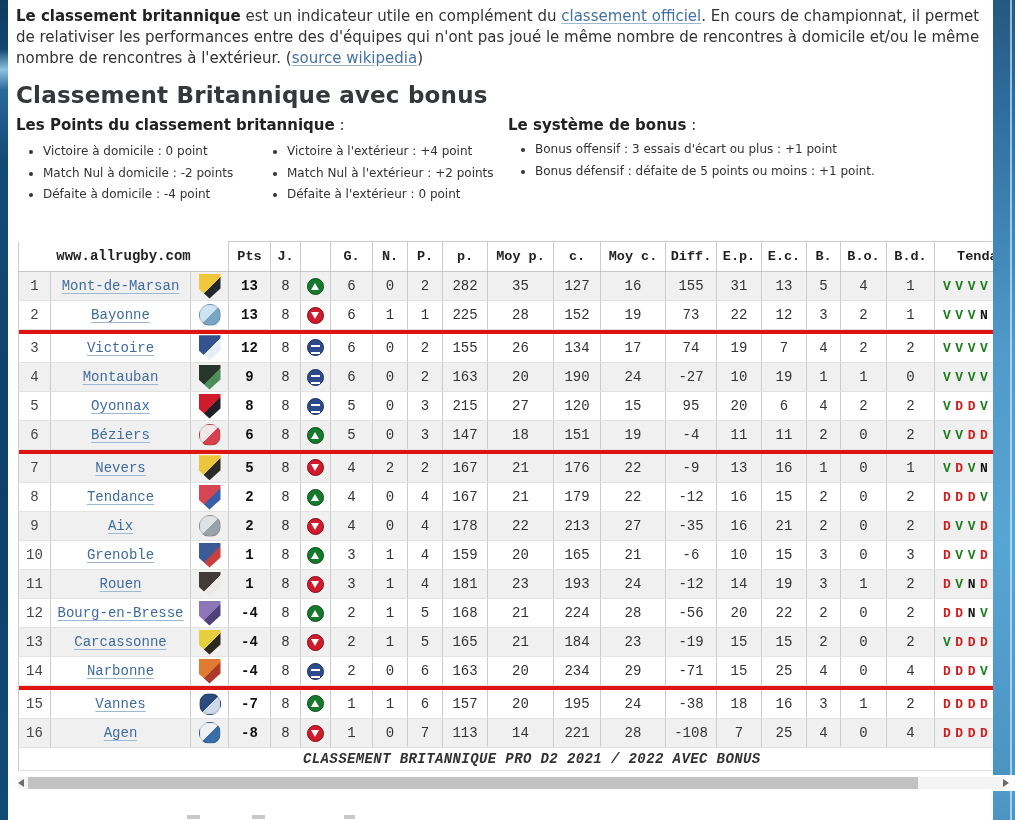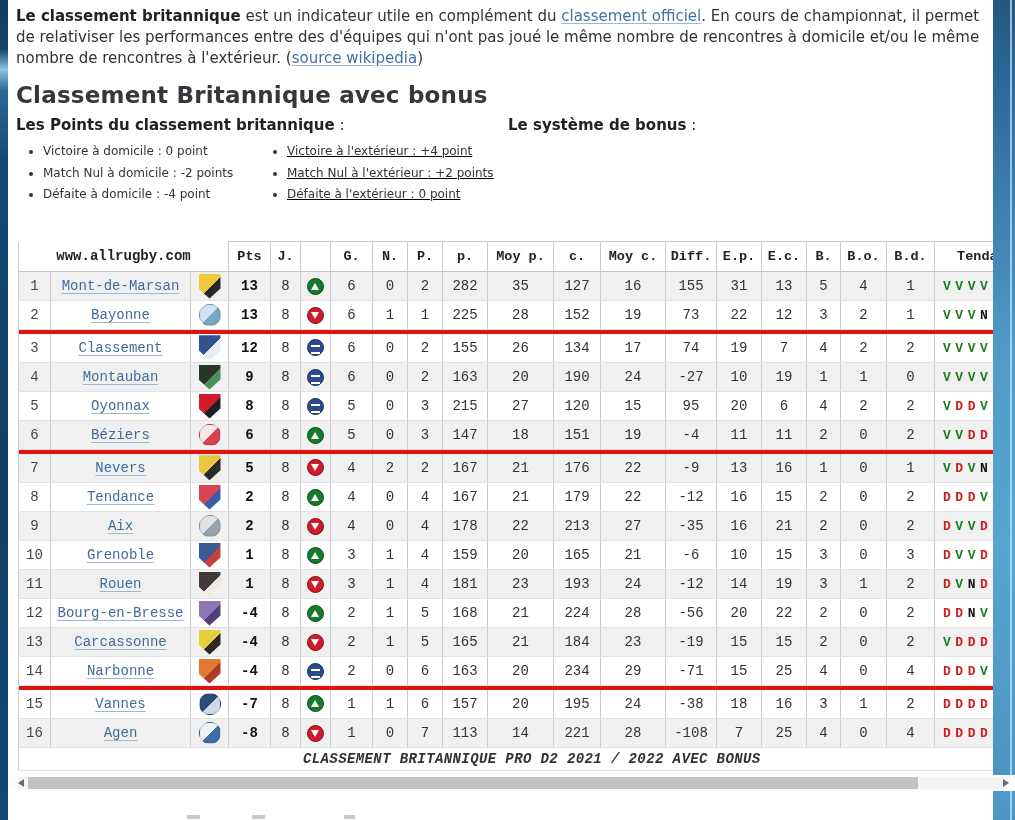"Victoire à l'extérieur : +4" ul.col2 { text-decoration: underline -> none }
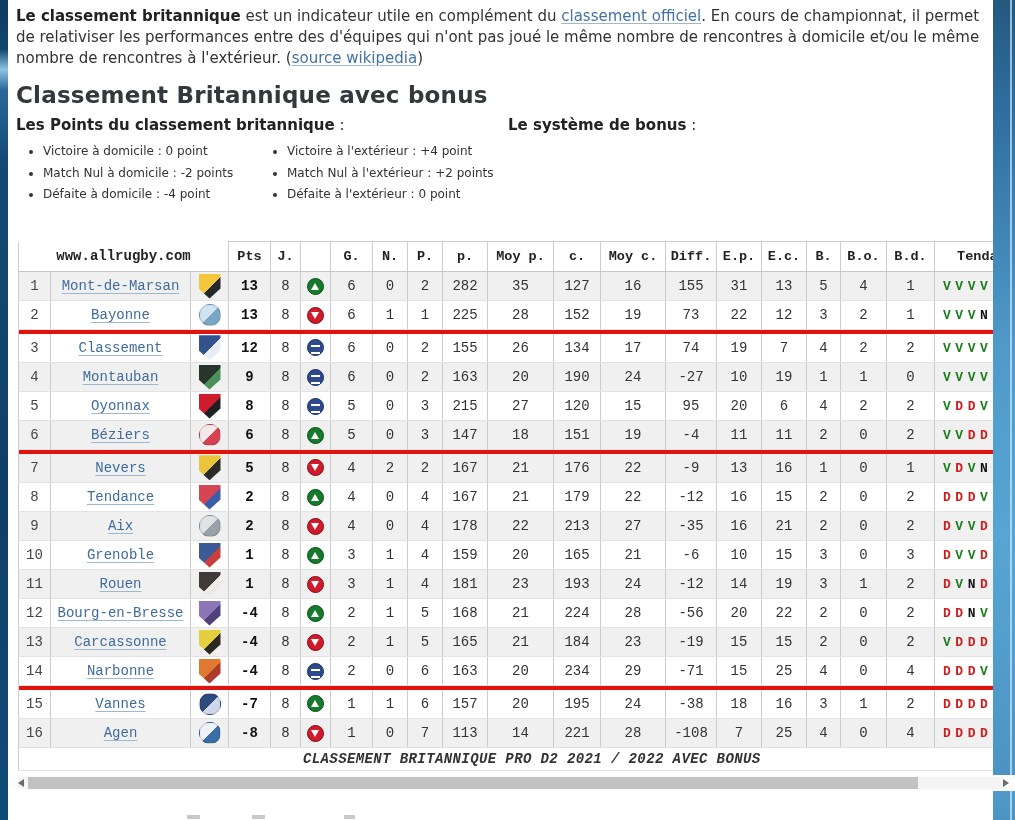"Bonus offensif : 3 essais" ul { html: none -> <ul> <li>Bonus offensif : 3 essais d'écart ou plus : +1 point</li> <li>Bonus défensif : défaite de 5 points ou moins : +1 point.</li> </ul> }
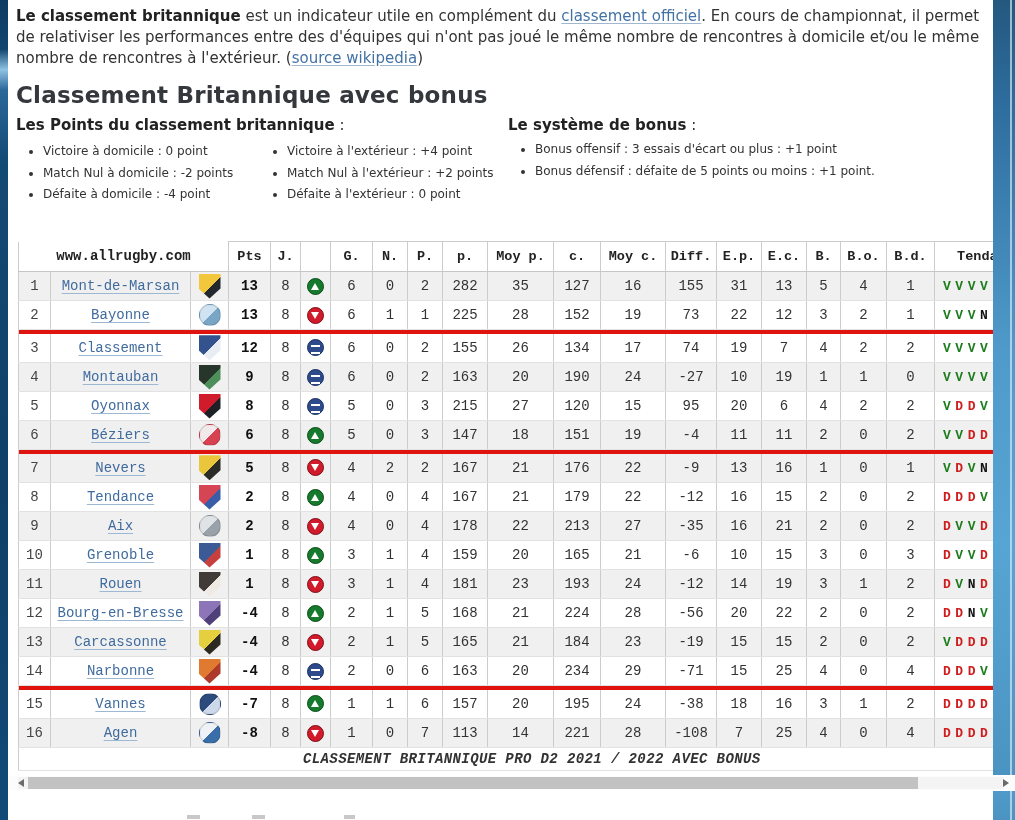"Classement" a.team-link { text: Classement -> Victoire }
